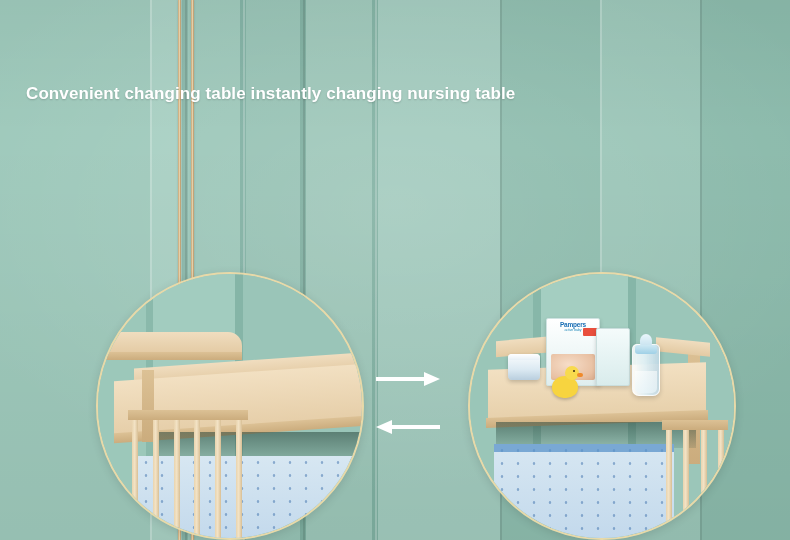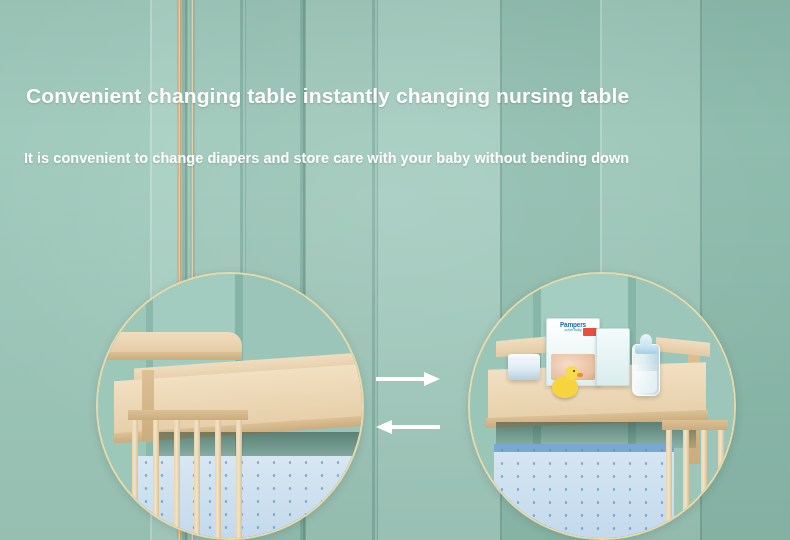"Convenient changing table instantly" .headline { font-size: 21px -> 17px }
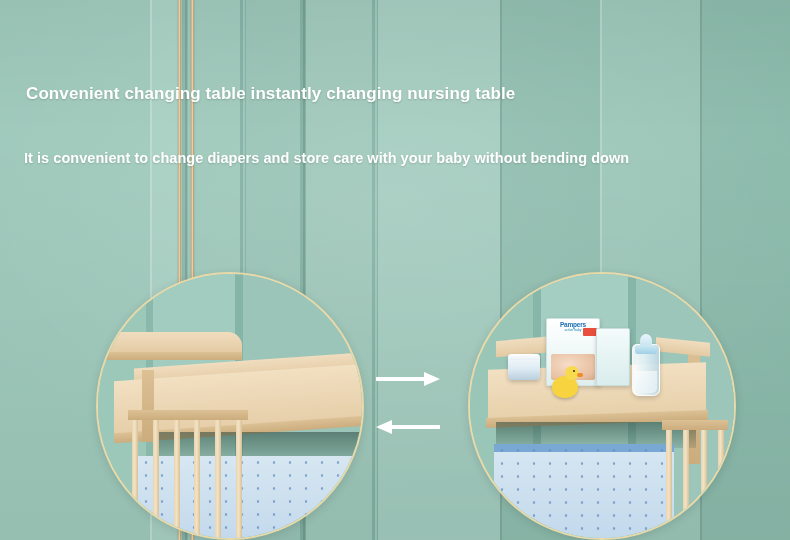"It is convenient to change" div.subhead { html: <div>It is convenient to change diapers and store care with your baby without bending down</div> -> none }
